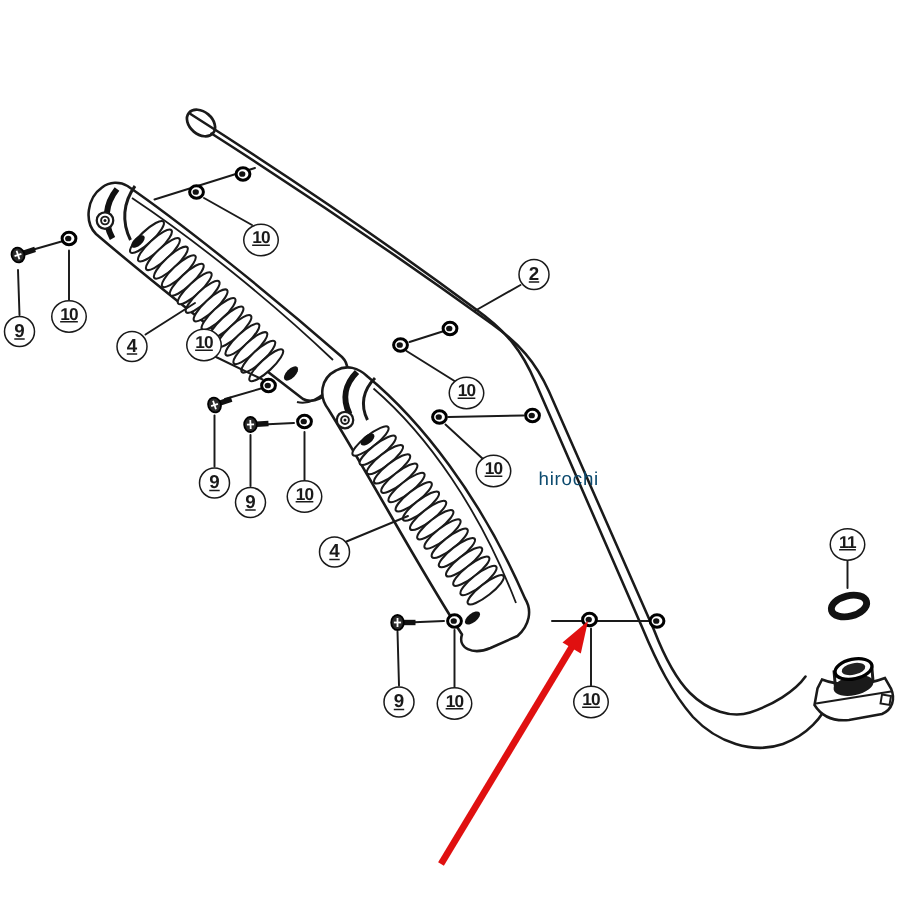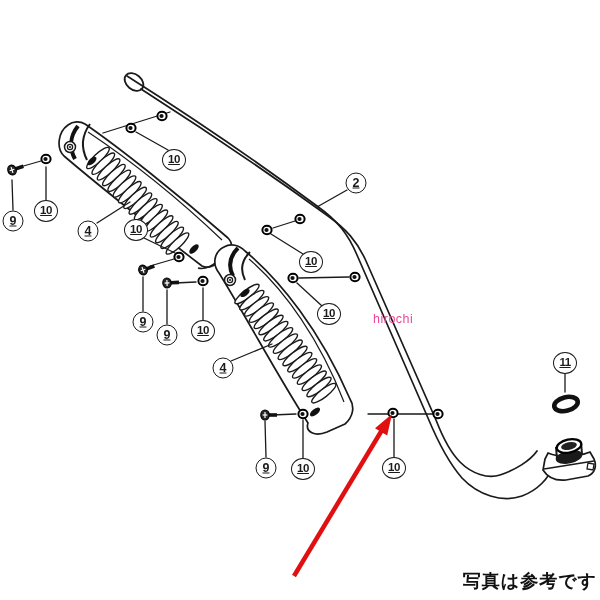"hirochi" .watermark { color: #ec4899 -> #0c4a6e; left: 373px -> 359px }
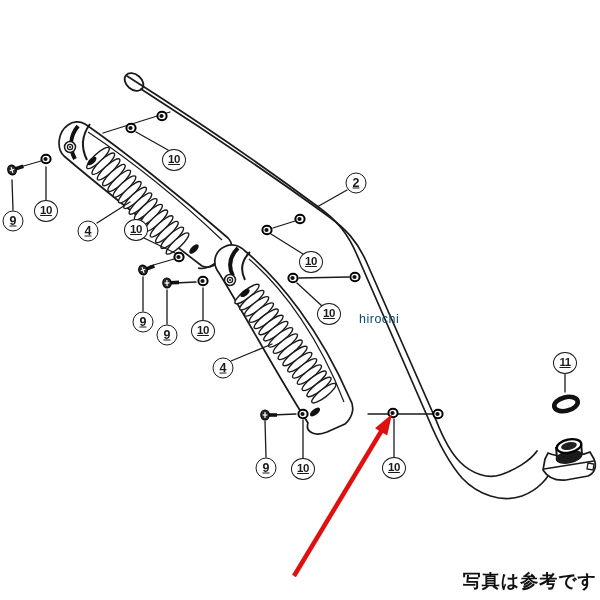"写真は参考です" div.caption { html: <div>写真は参考です</div> -> none }
